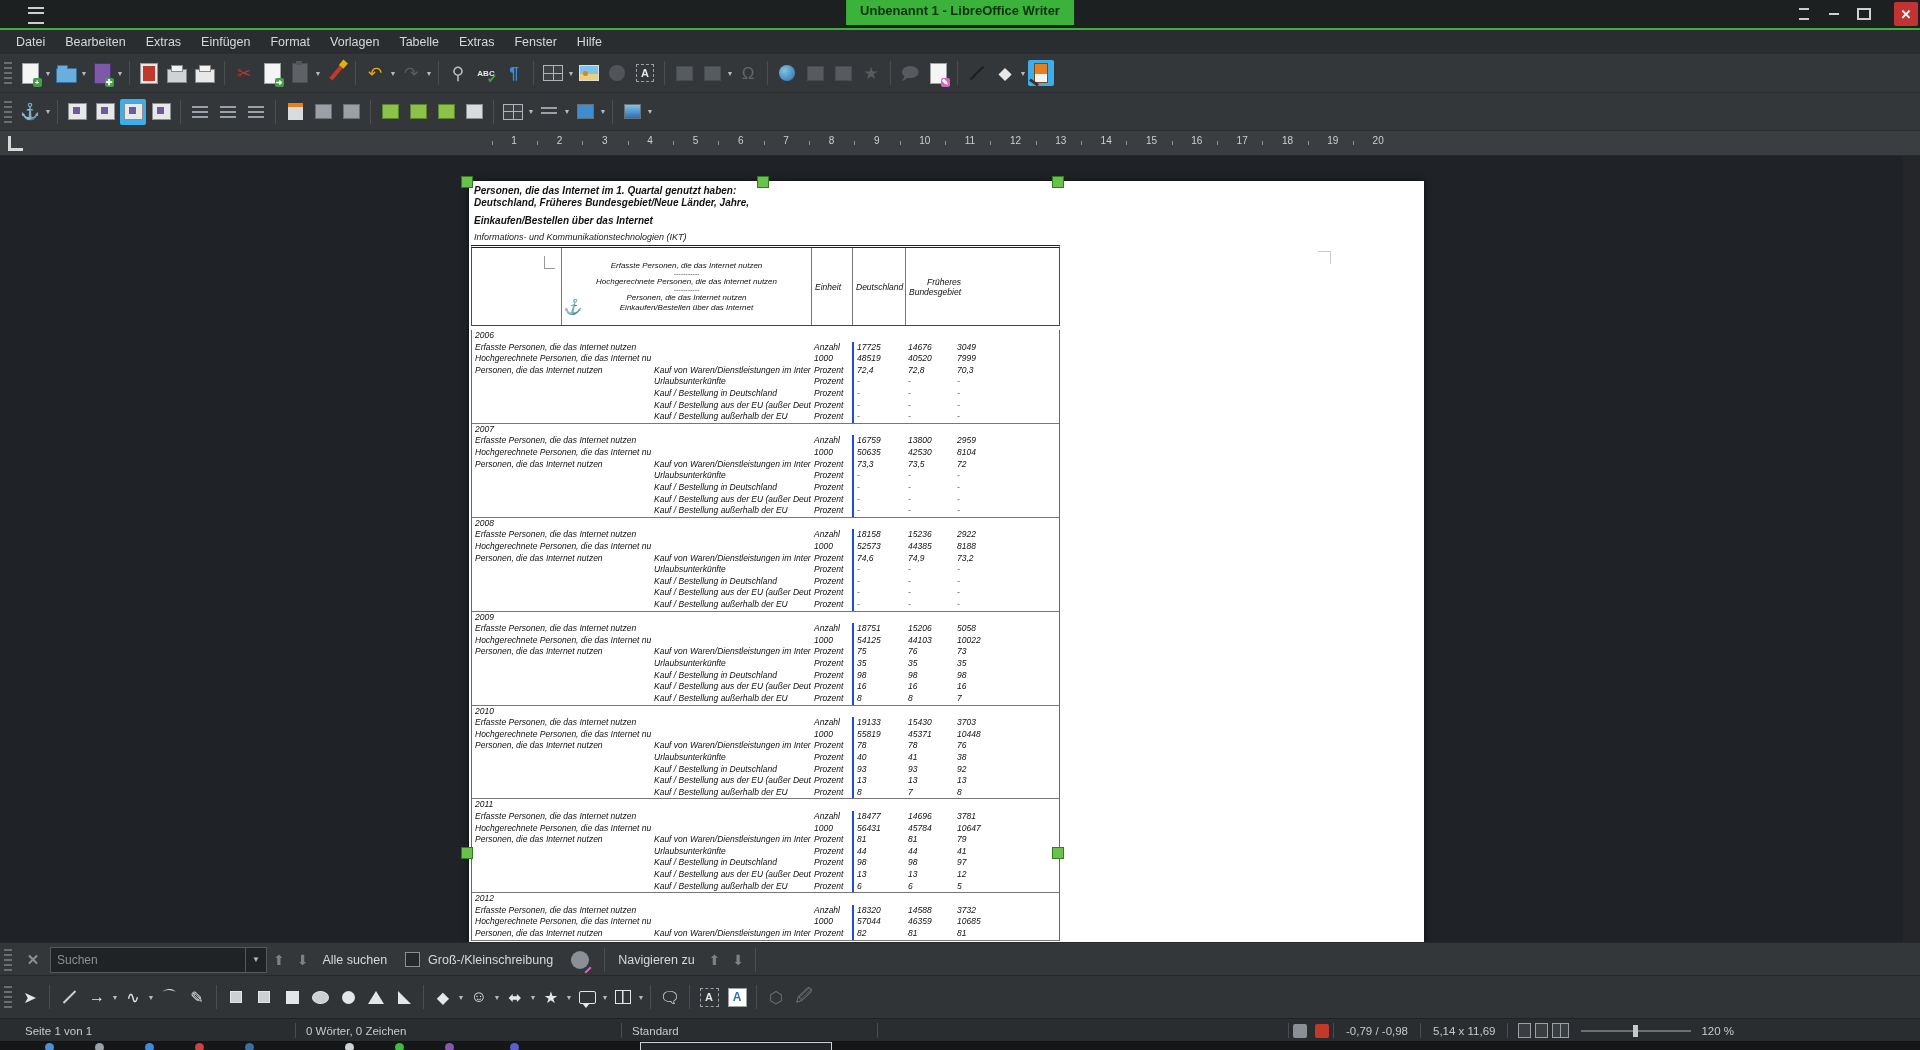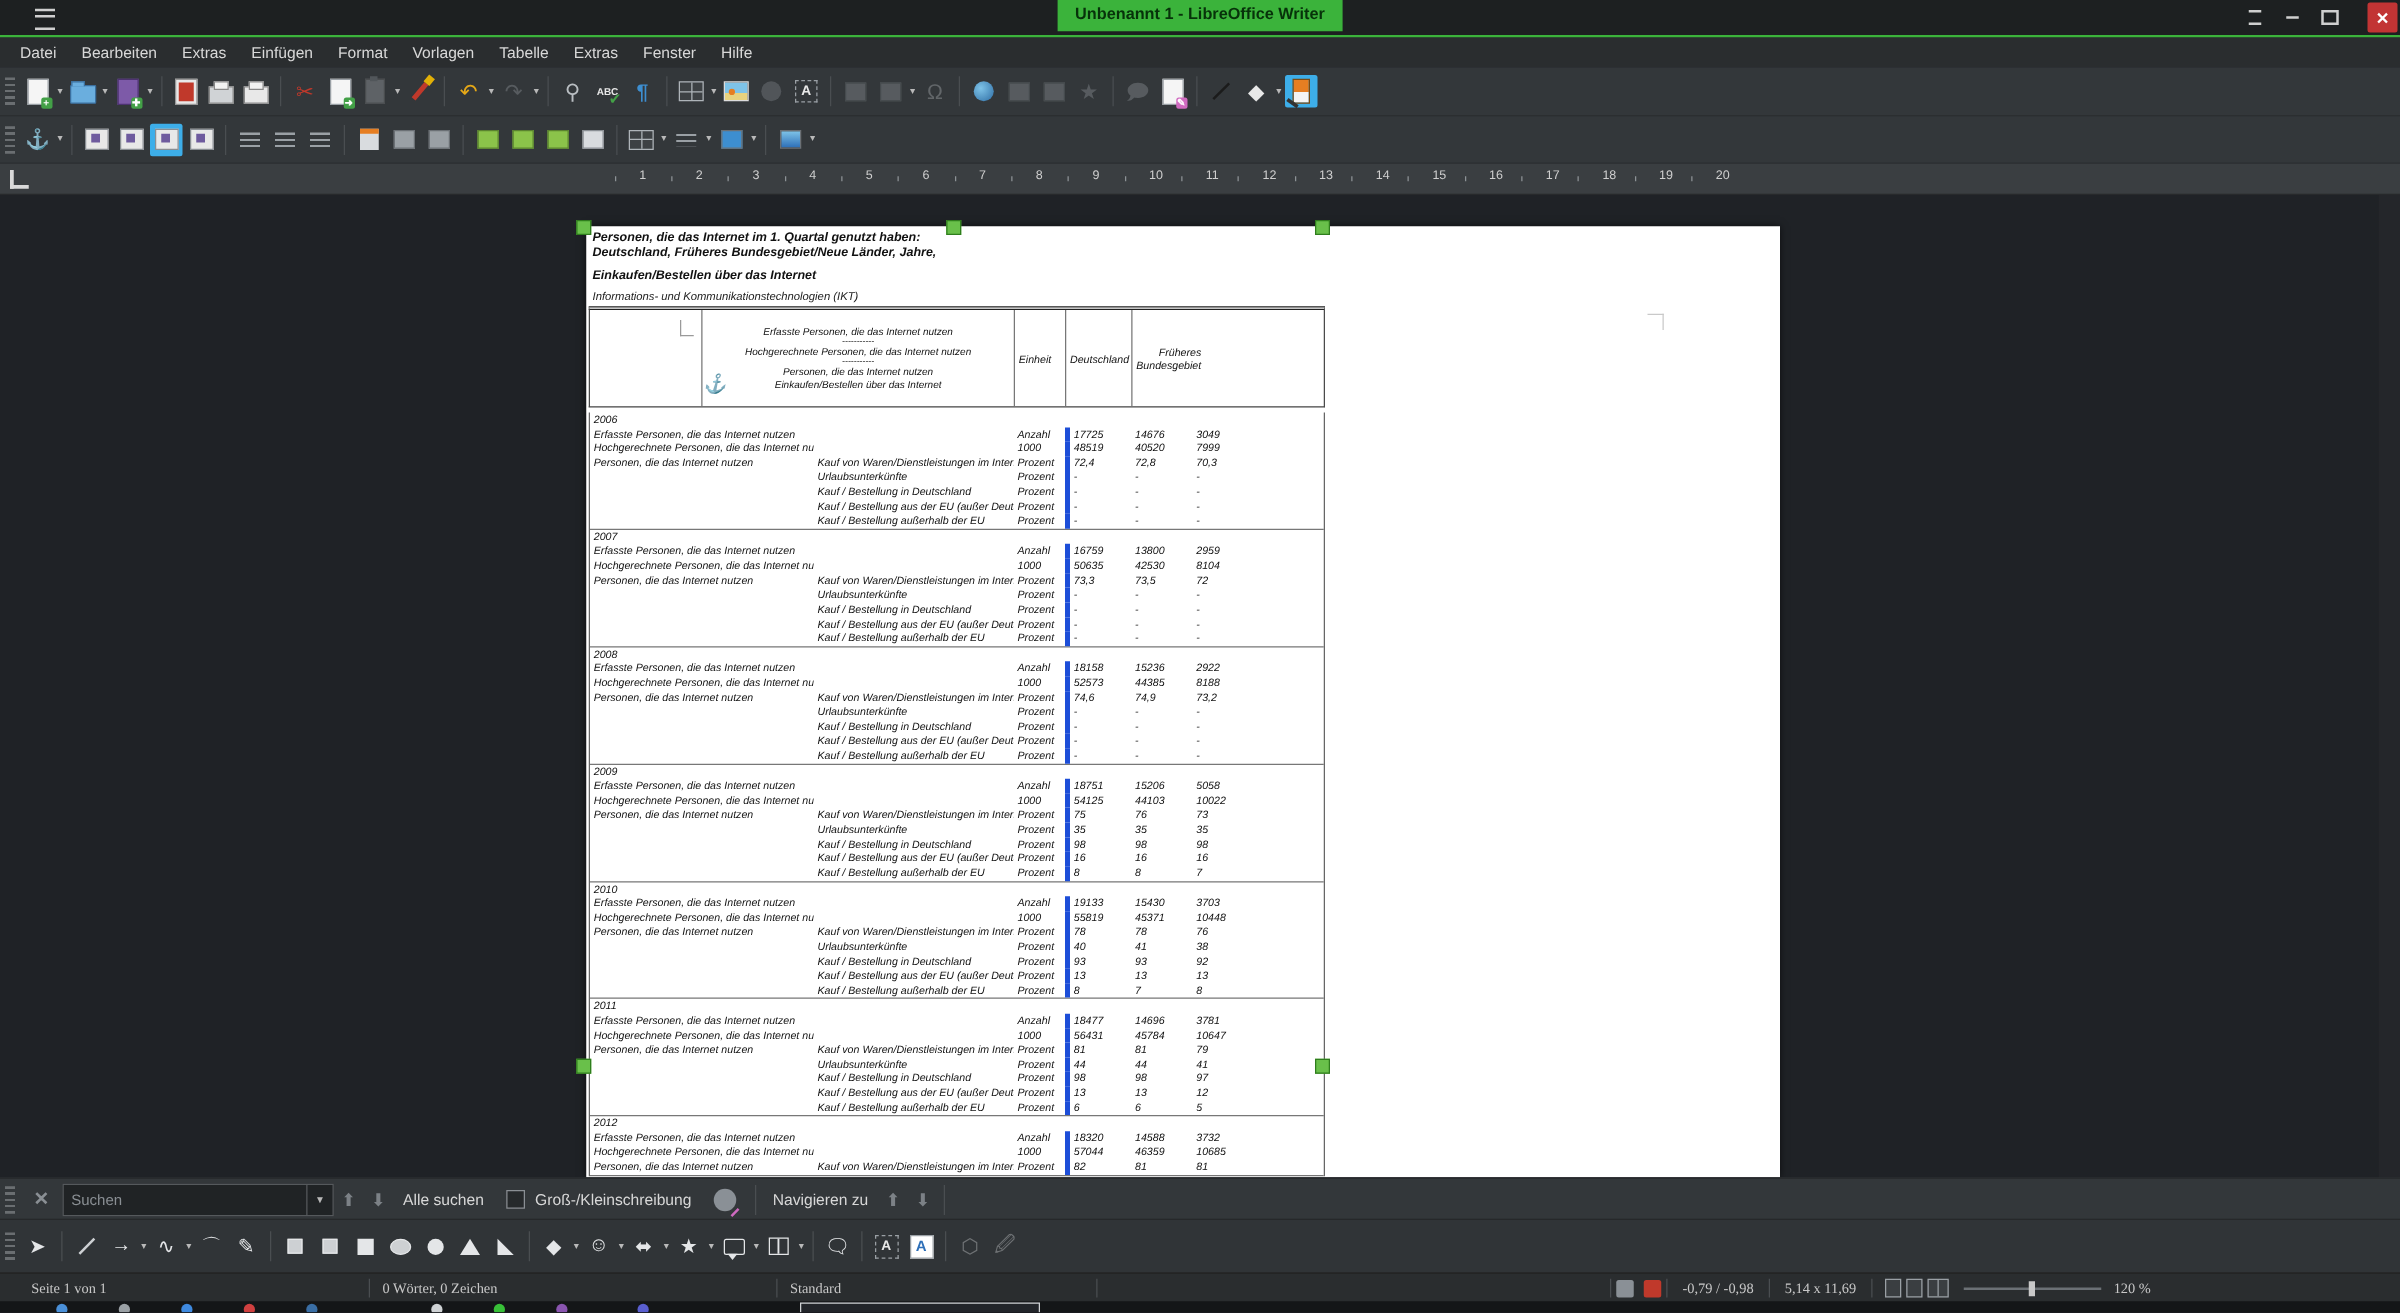"17725" .tc.vl { border-left: 4px solid #1d4ed8 -> 2px solid #1d4ed8 }
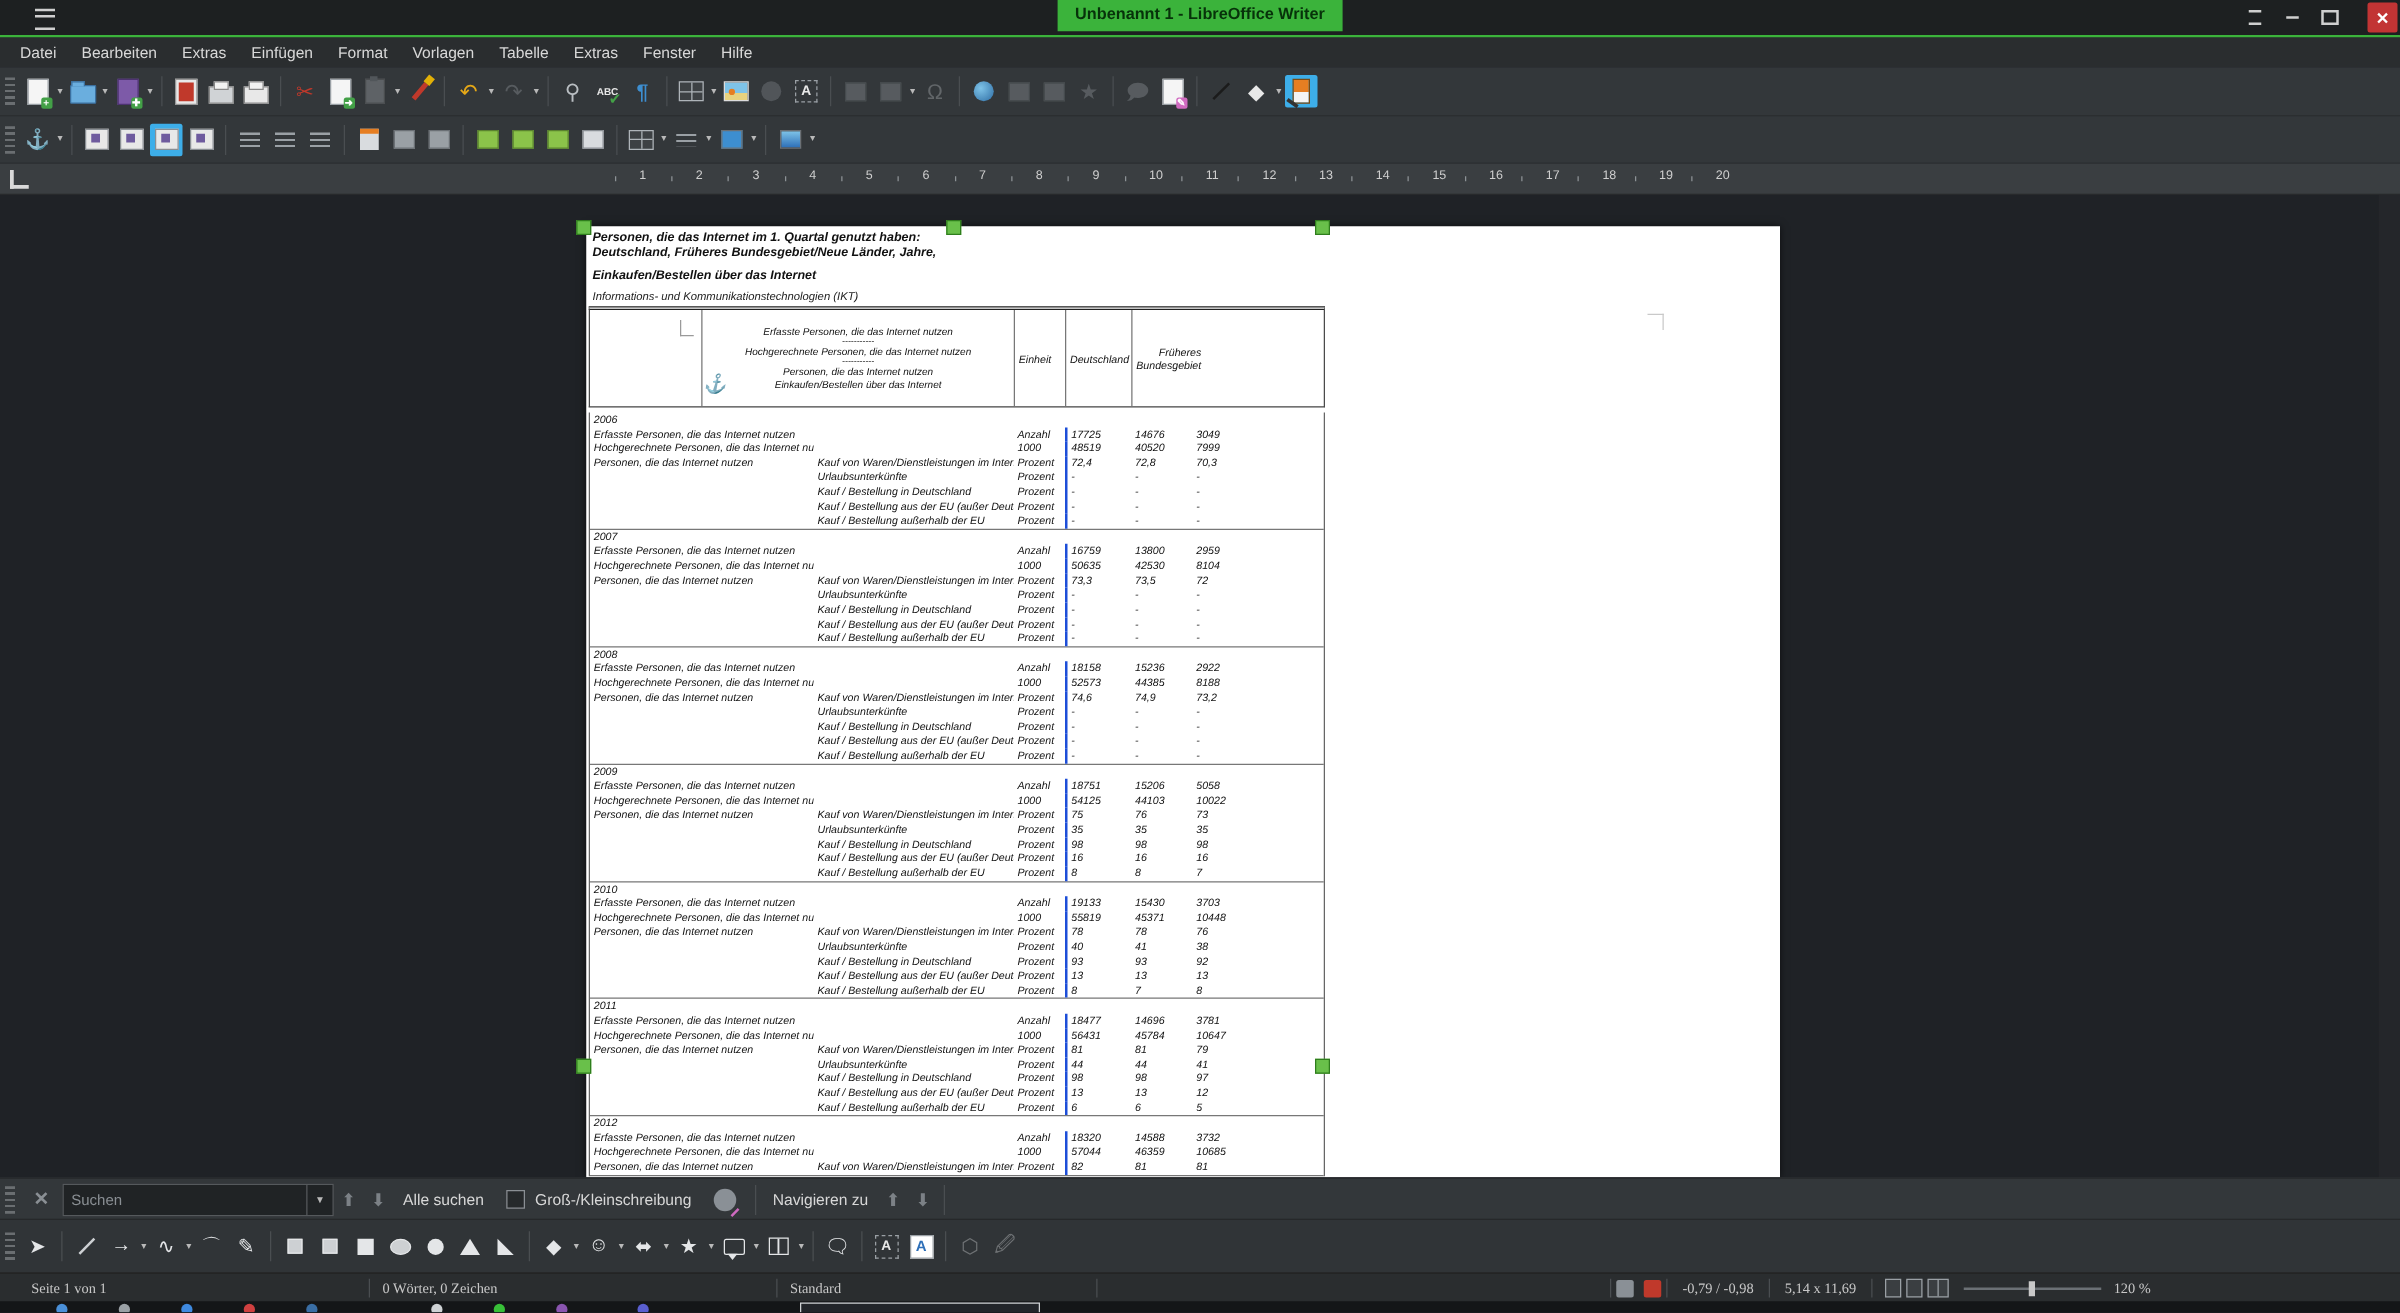"Seite 1 von 1" .st { font-family: Liberation Serif, serif -> none }
